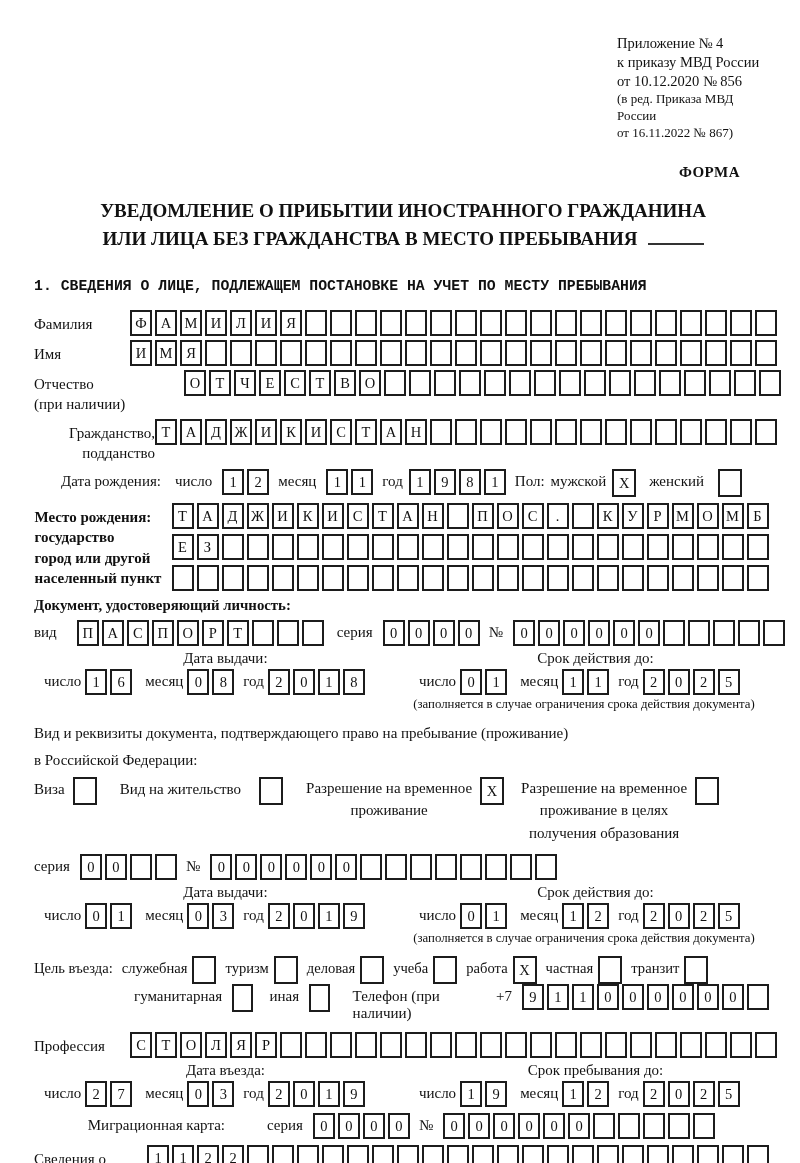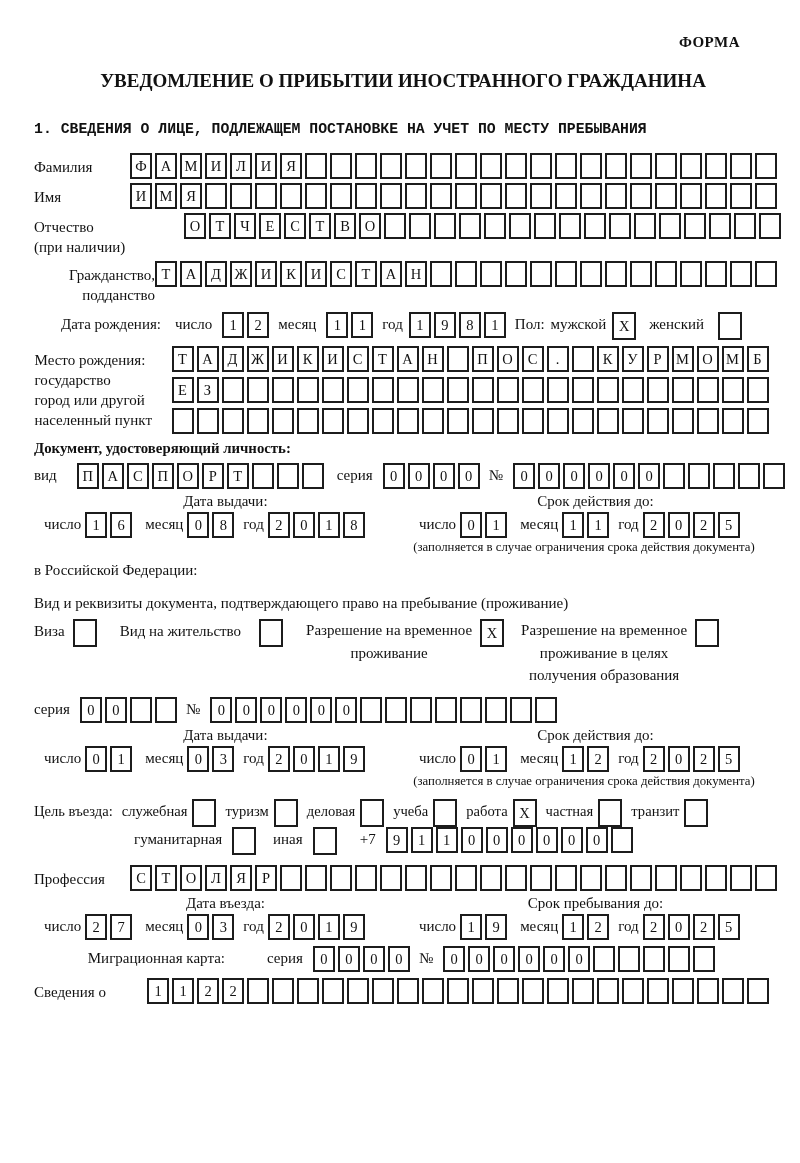"Приложение № 4" div.hdr { html: none -> <div> <div>Приложение № 4</div> <div>к приказу МВД России</div> <div>от 10.12.2020 № 856</div> <div>(в ред. Приказа МВД России</div> <div>от 16.11.2022 № 867)</div> </div> }
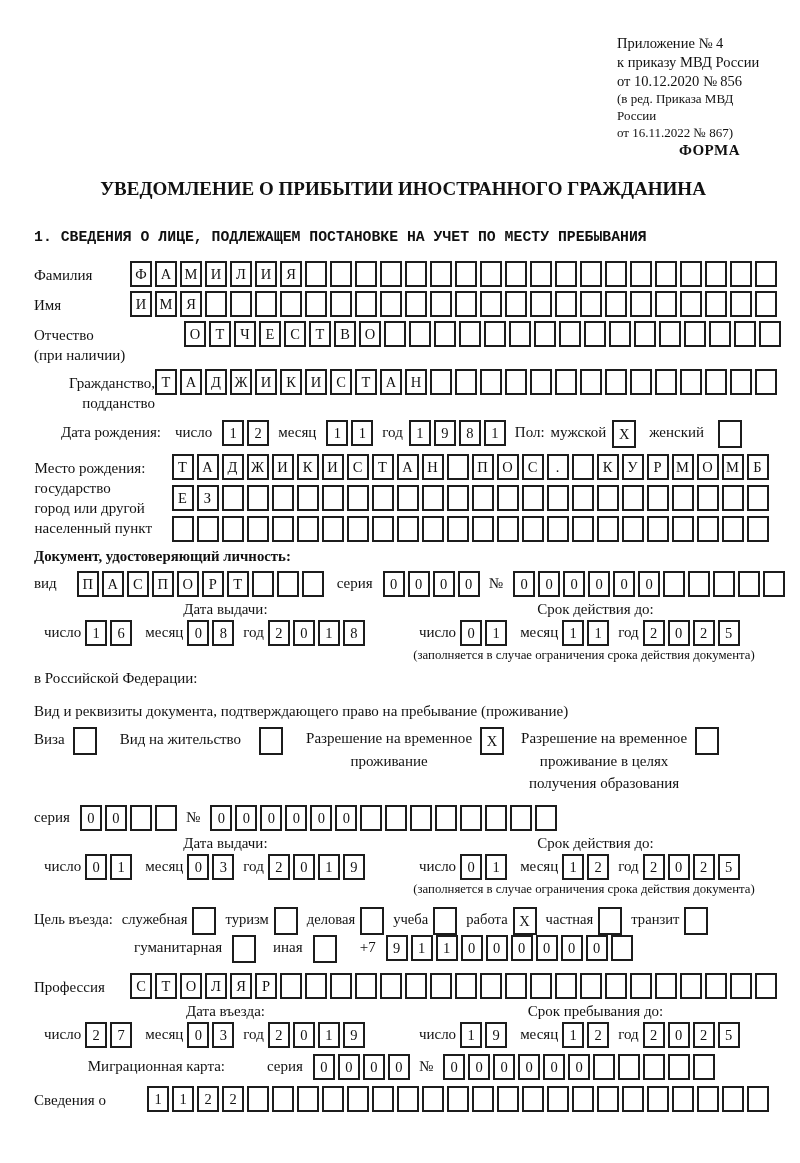"ФОРМА" .forma { margin-top: none -> 22px }
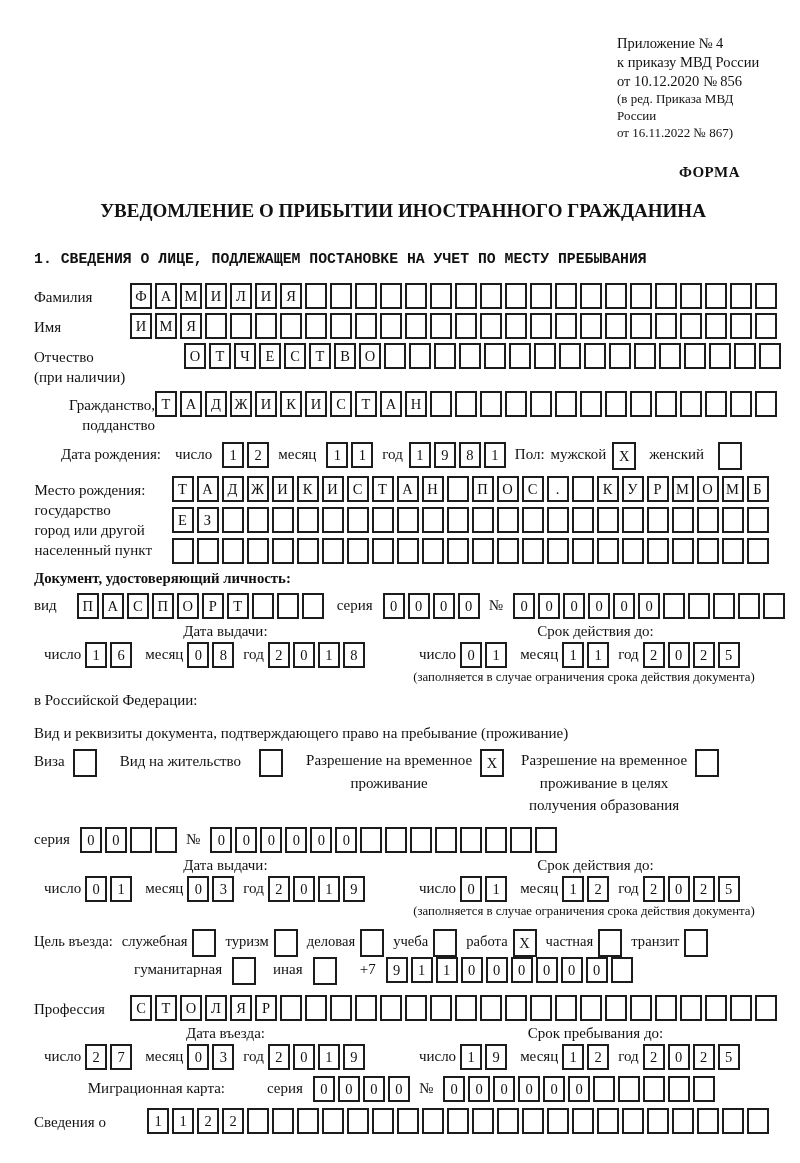"ИЛИ ЛИЦА БЕЗ ГРАЖДАНСТВА В" div { html: none -> <div><span>ИЛИ ЛИЦА БЕЗ ГРАЖДАНСТВА В МЕСТО ПРЕБЫВАНИЯ</span><span></span></div> }
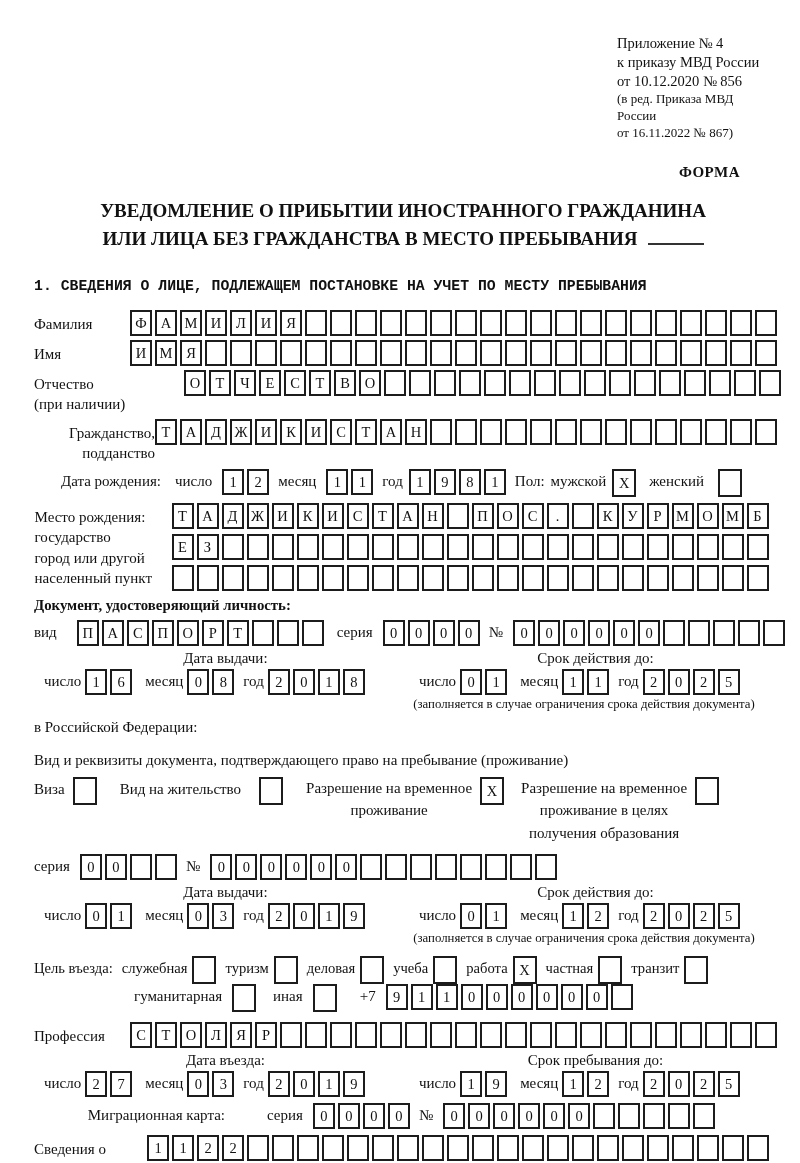"Место рождения:" .w137 { font-weight: none -> bold }
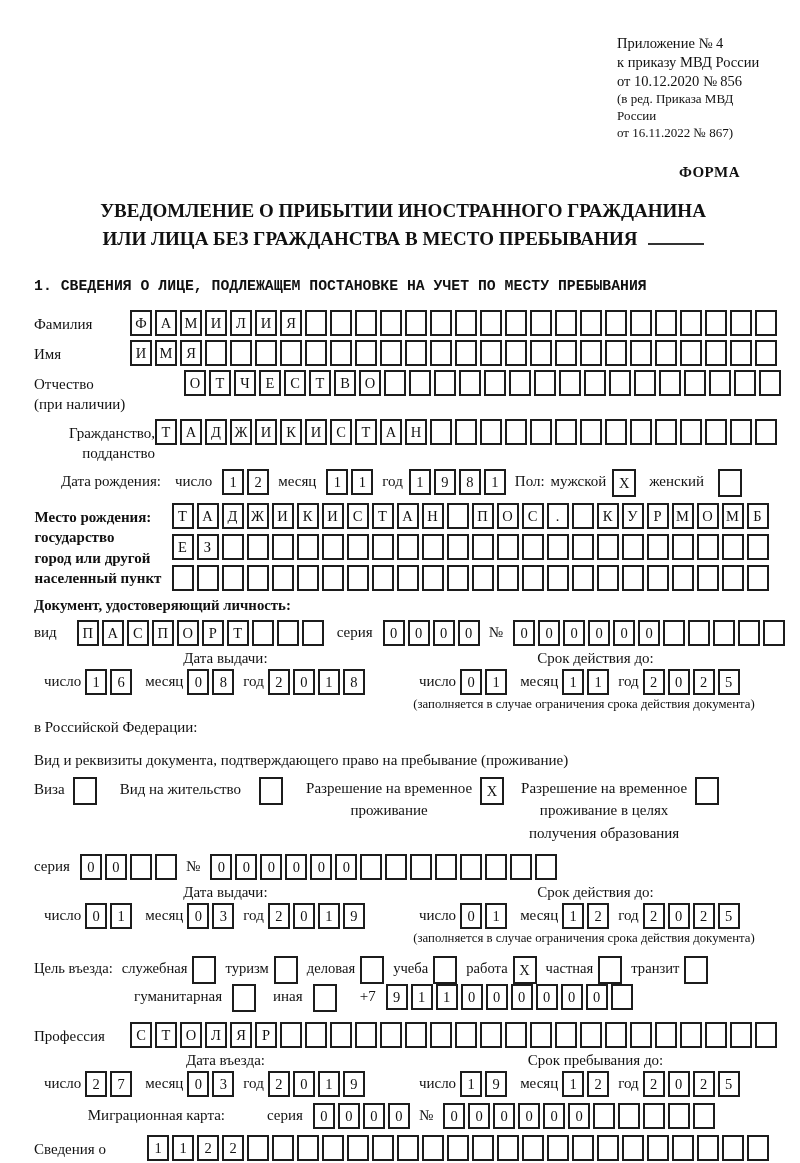"в Российской Федерации:" div.plain { order: before "Вид и реквизиты документа," -> after "Вид и реквизиты документа," }
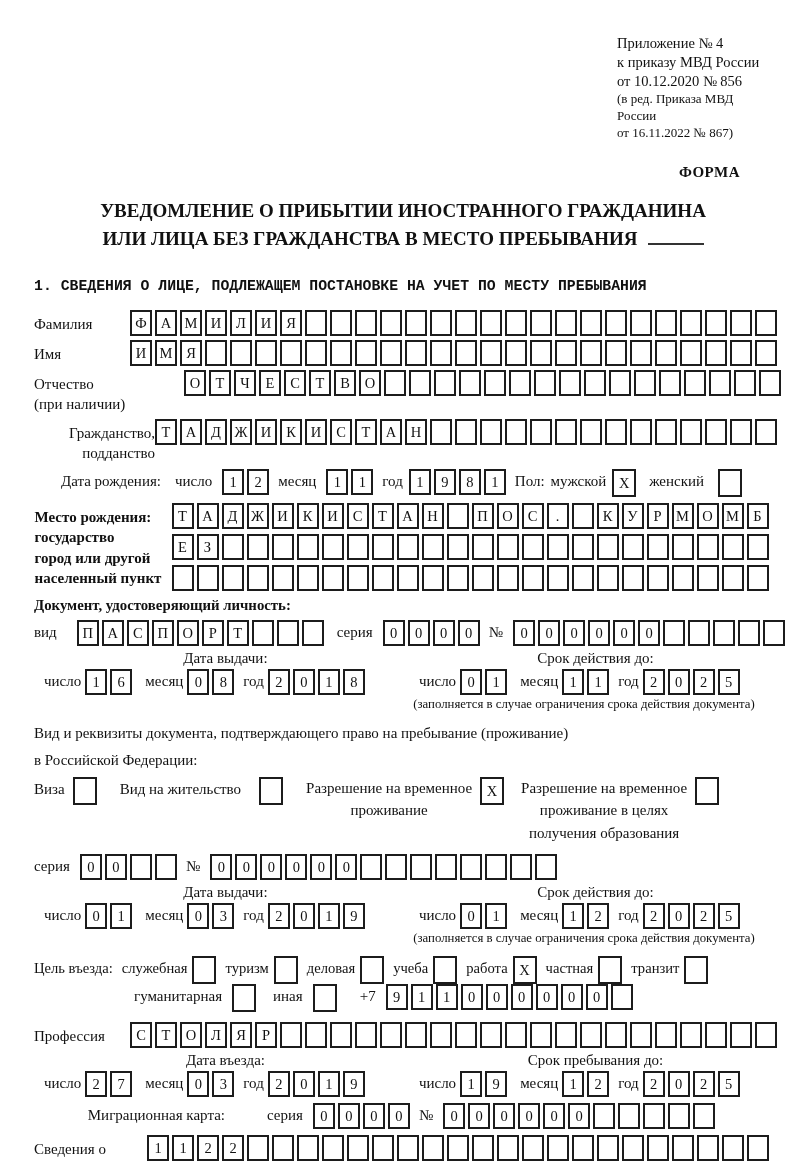"Телефон (при наличии)" span.inlbl { html: none -> <span>Телефон (при наличии)</span> }
